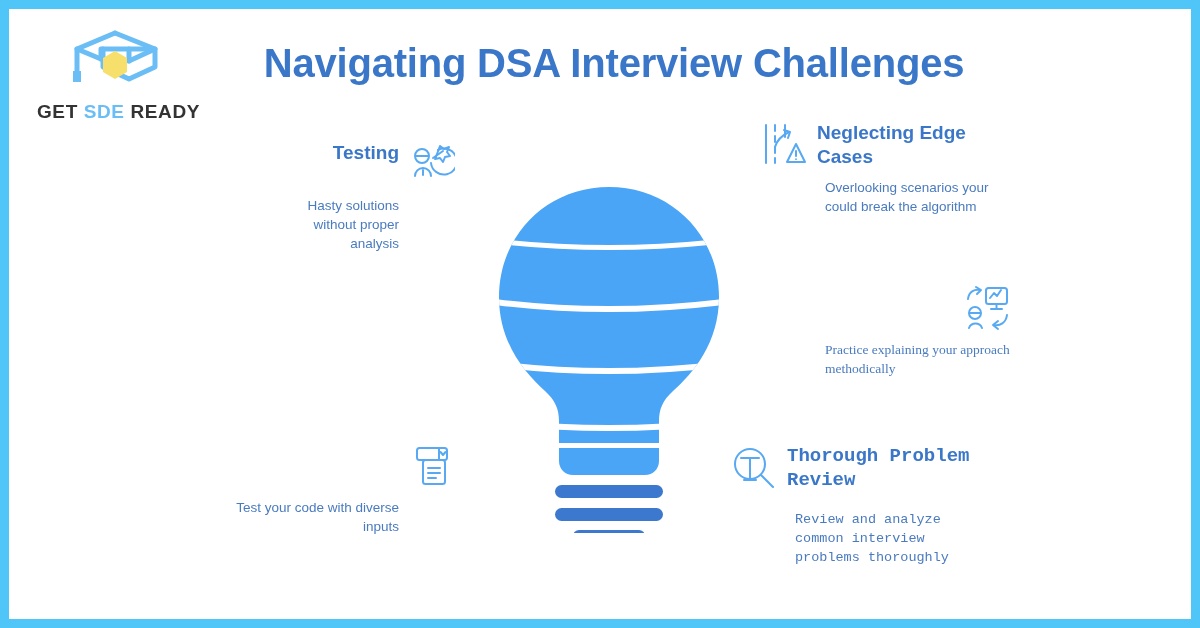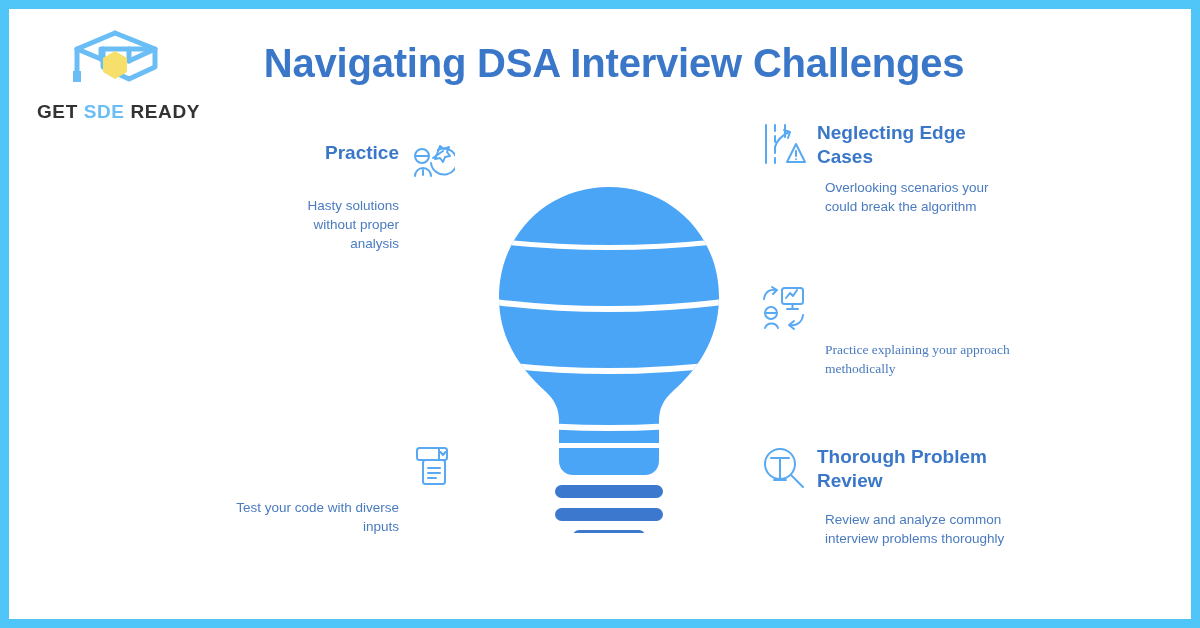"Neglecting Edge Cases" .feature.right .head-row { justify-content: flex-start -> flex-end }
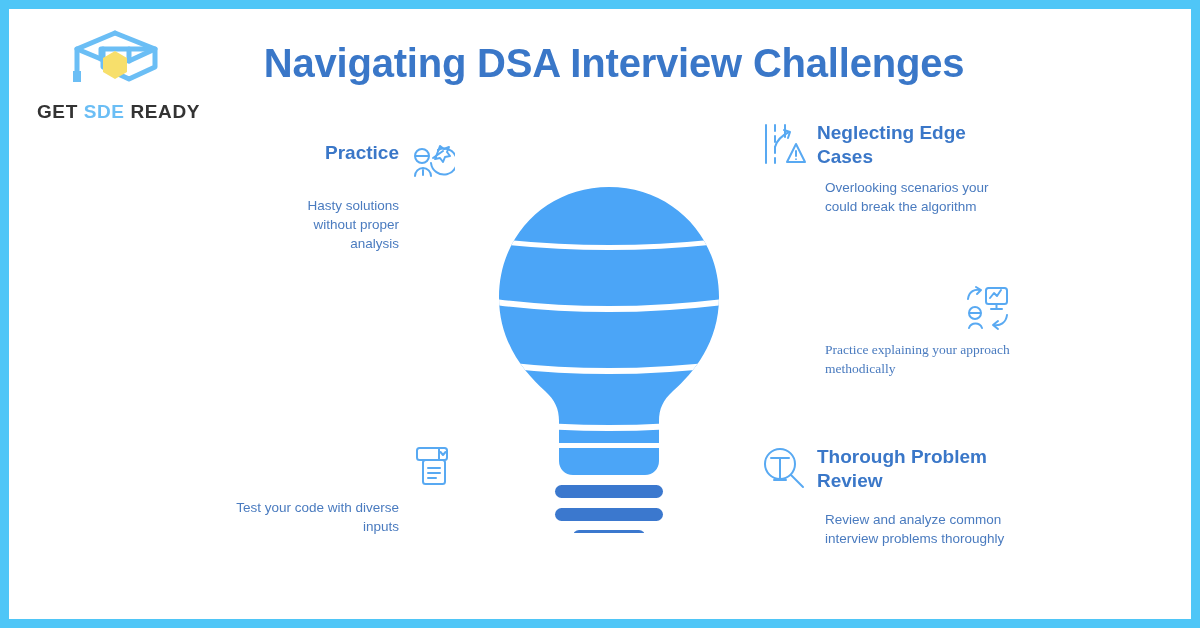"Practice" div.heading { text: Practice -> Testing }
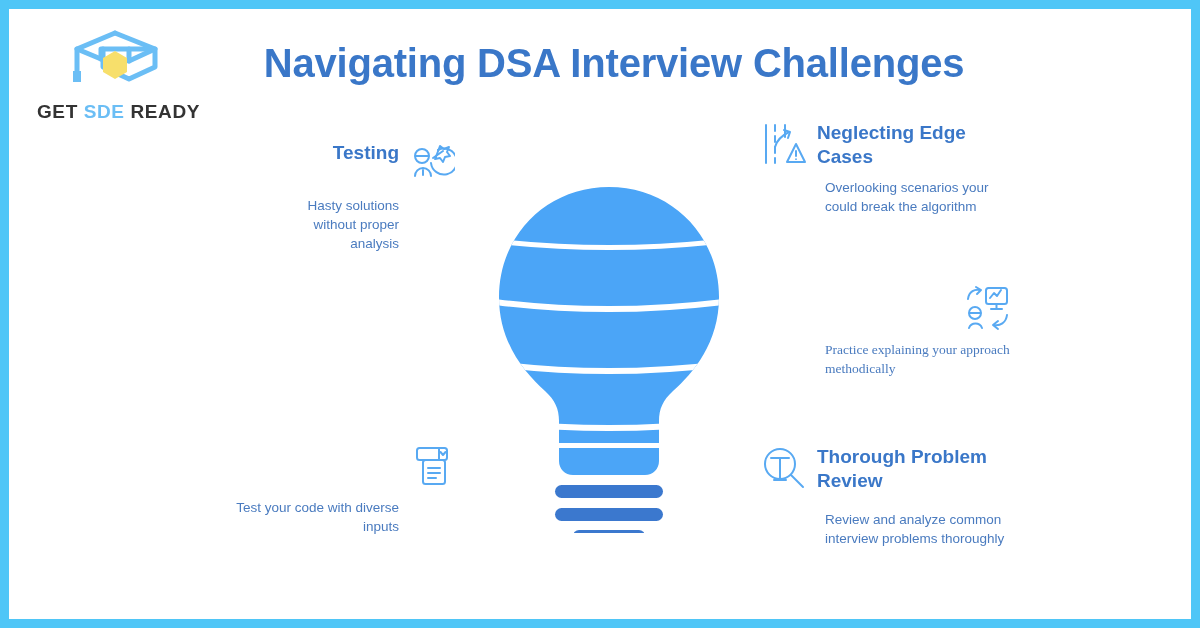"Thorough Problem Review" .f-review { font-family: none -> Liberation Mono, monospace; left: 752px -> 722px }
